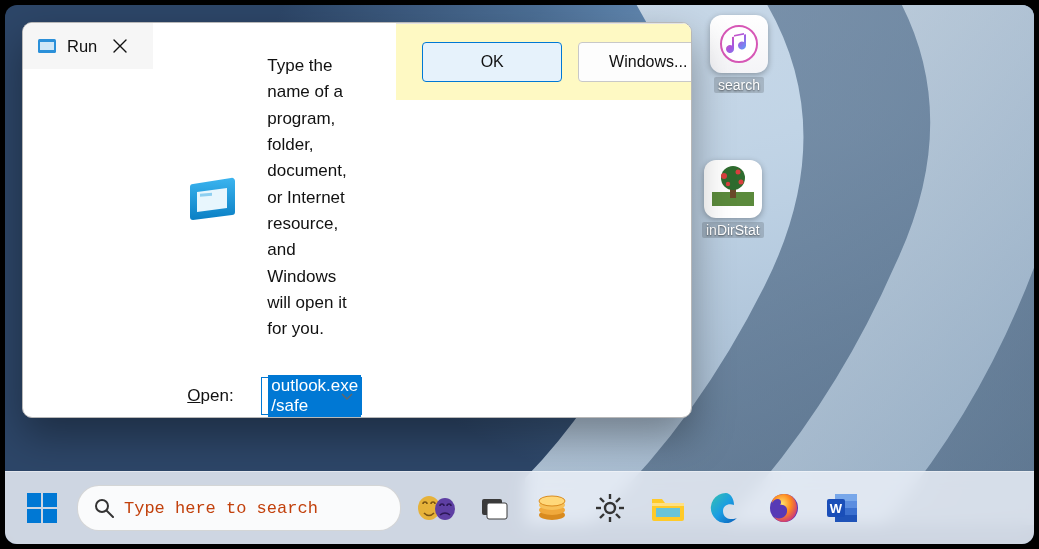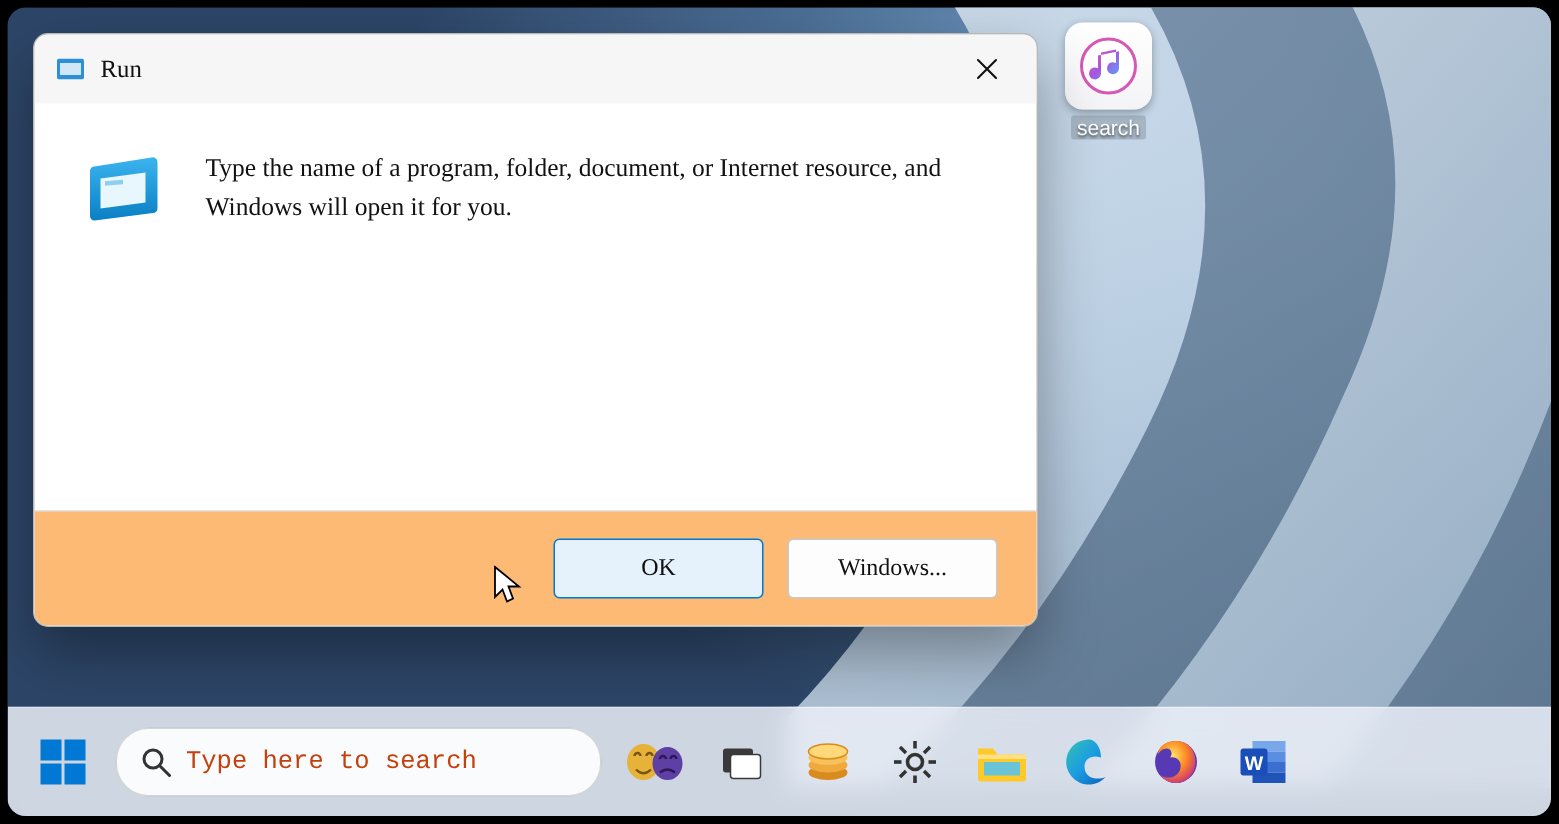"Run" .dialog { flex-direction: column -> row; font-family: Liberation Serif, serif -> none }
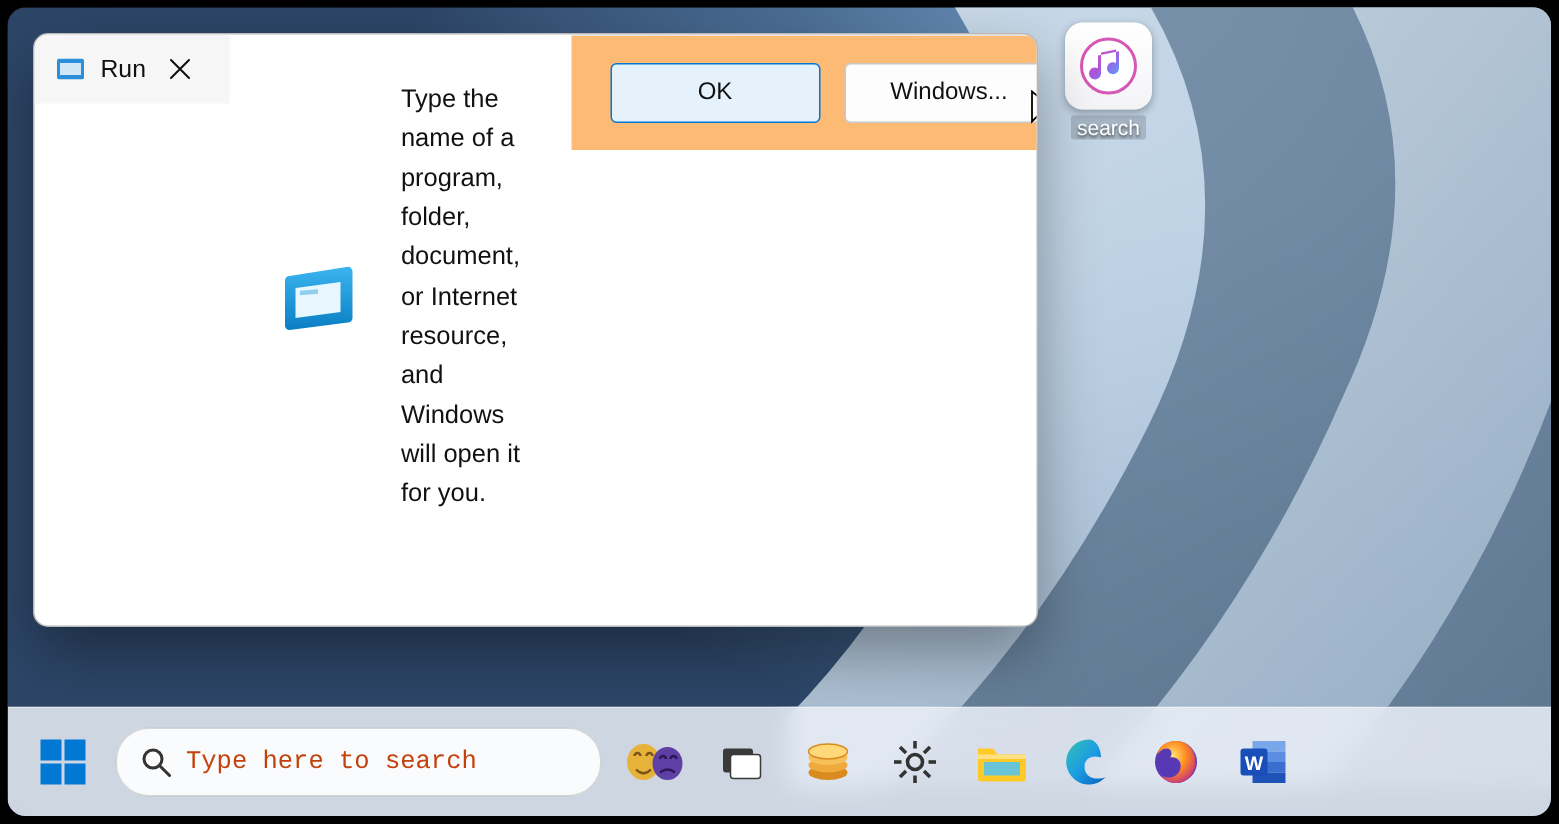"OK" .btnbar { background: #fdba74 -> #fef9c3 }
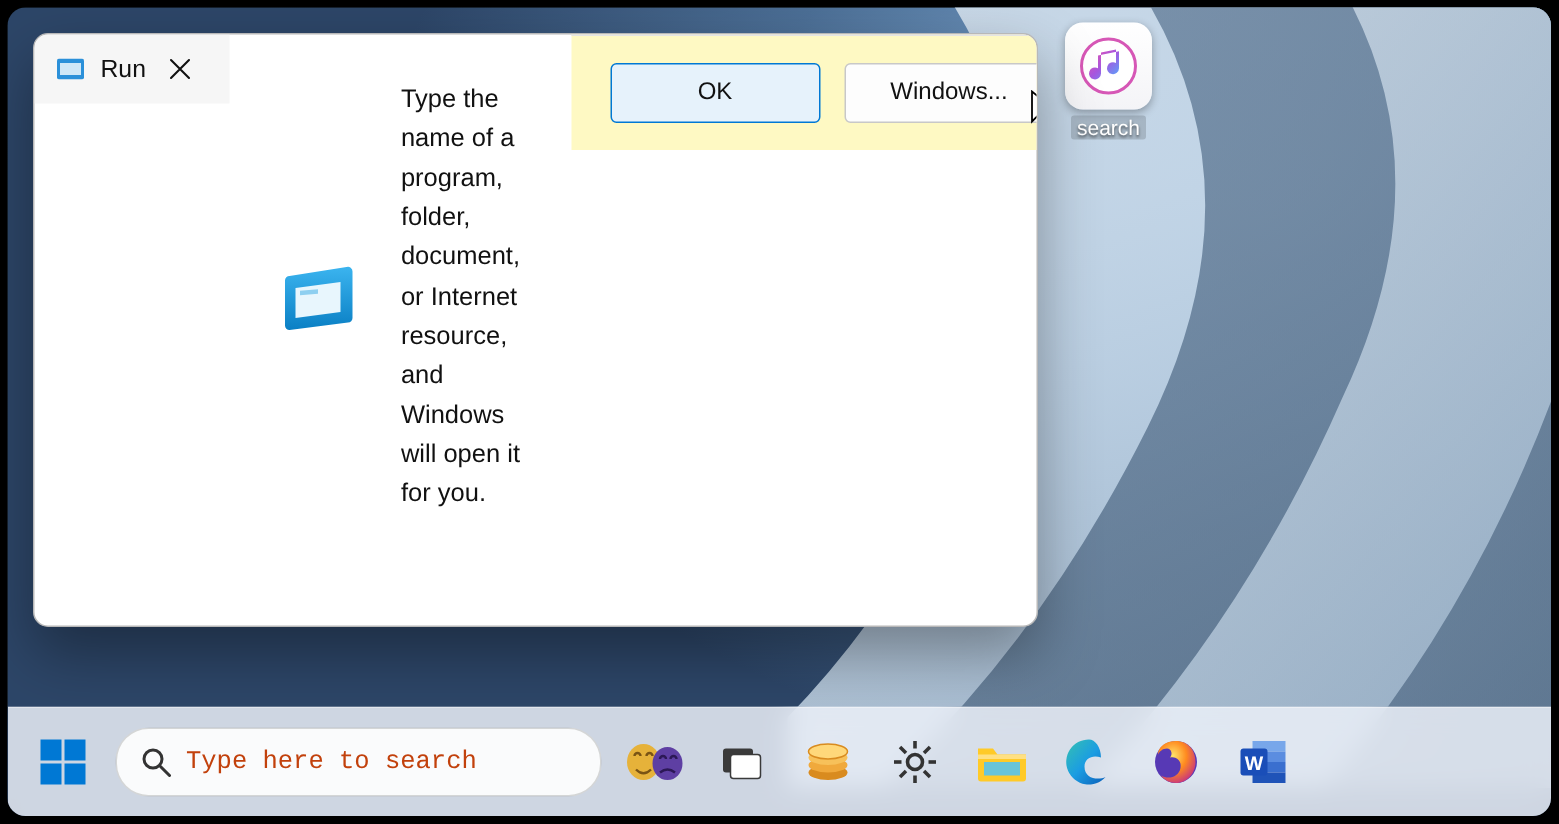"inDirStat" div.desktop-icon { html: none -> <div> <div> <svg> <rect></rect> <rect></rect> <circle></circle> <circle></circle> <circle></circle> <circle></circle> <circle></circle> </svg> </div> <div>inDirStat</div> </div> }
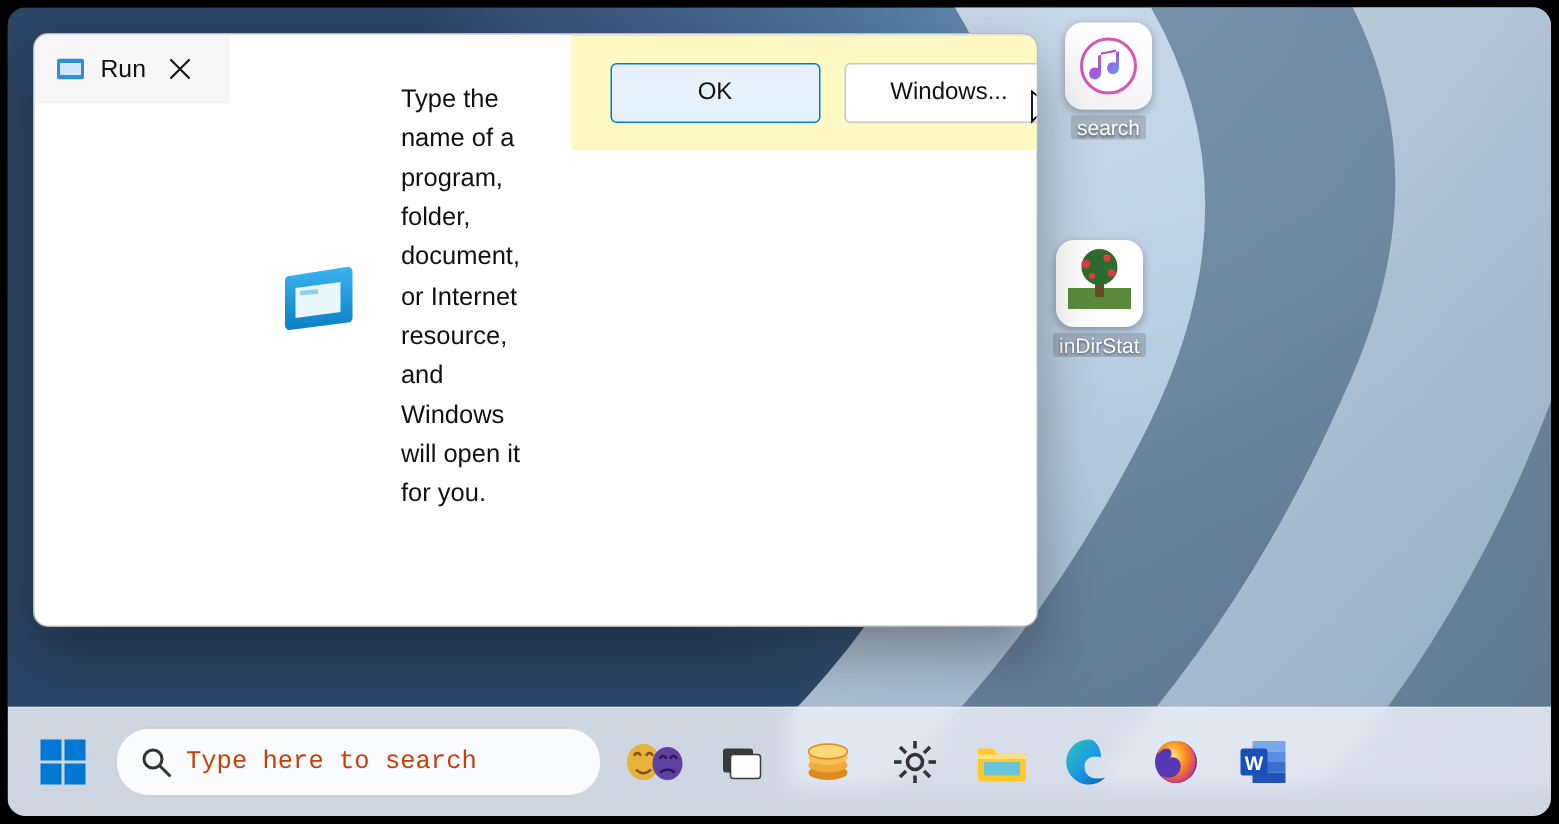"Open:" div.open-row { html: none -> <div> <div><span>O</span><span>pen:</span></div> <div> <span>outlook.exe /safe</span> <span> <svg> <path></path> </svg> </span> </div> </div> }
